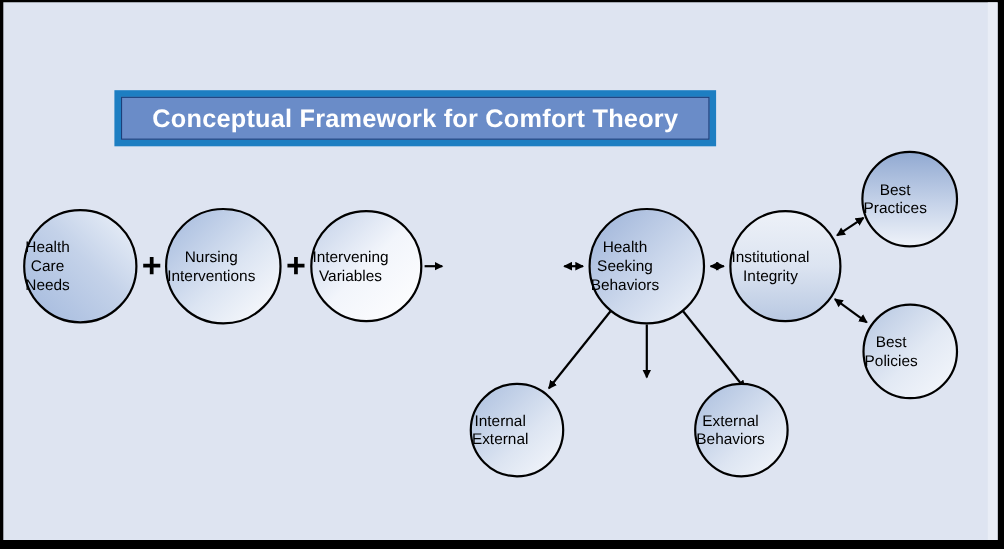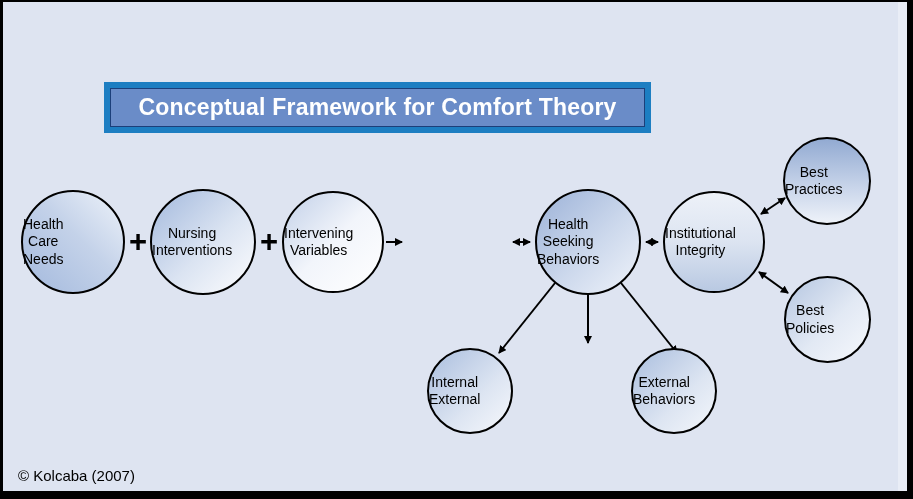"© Kolcaba (2007)" div.copyright { html: <div>© Kolcaba (2007)</div> -> none }
